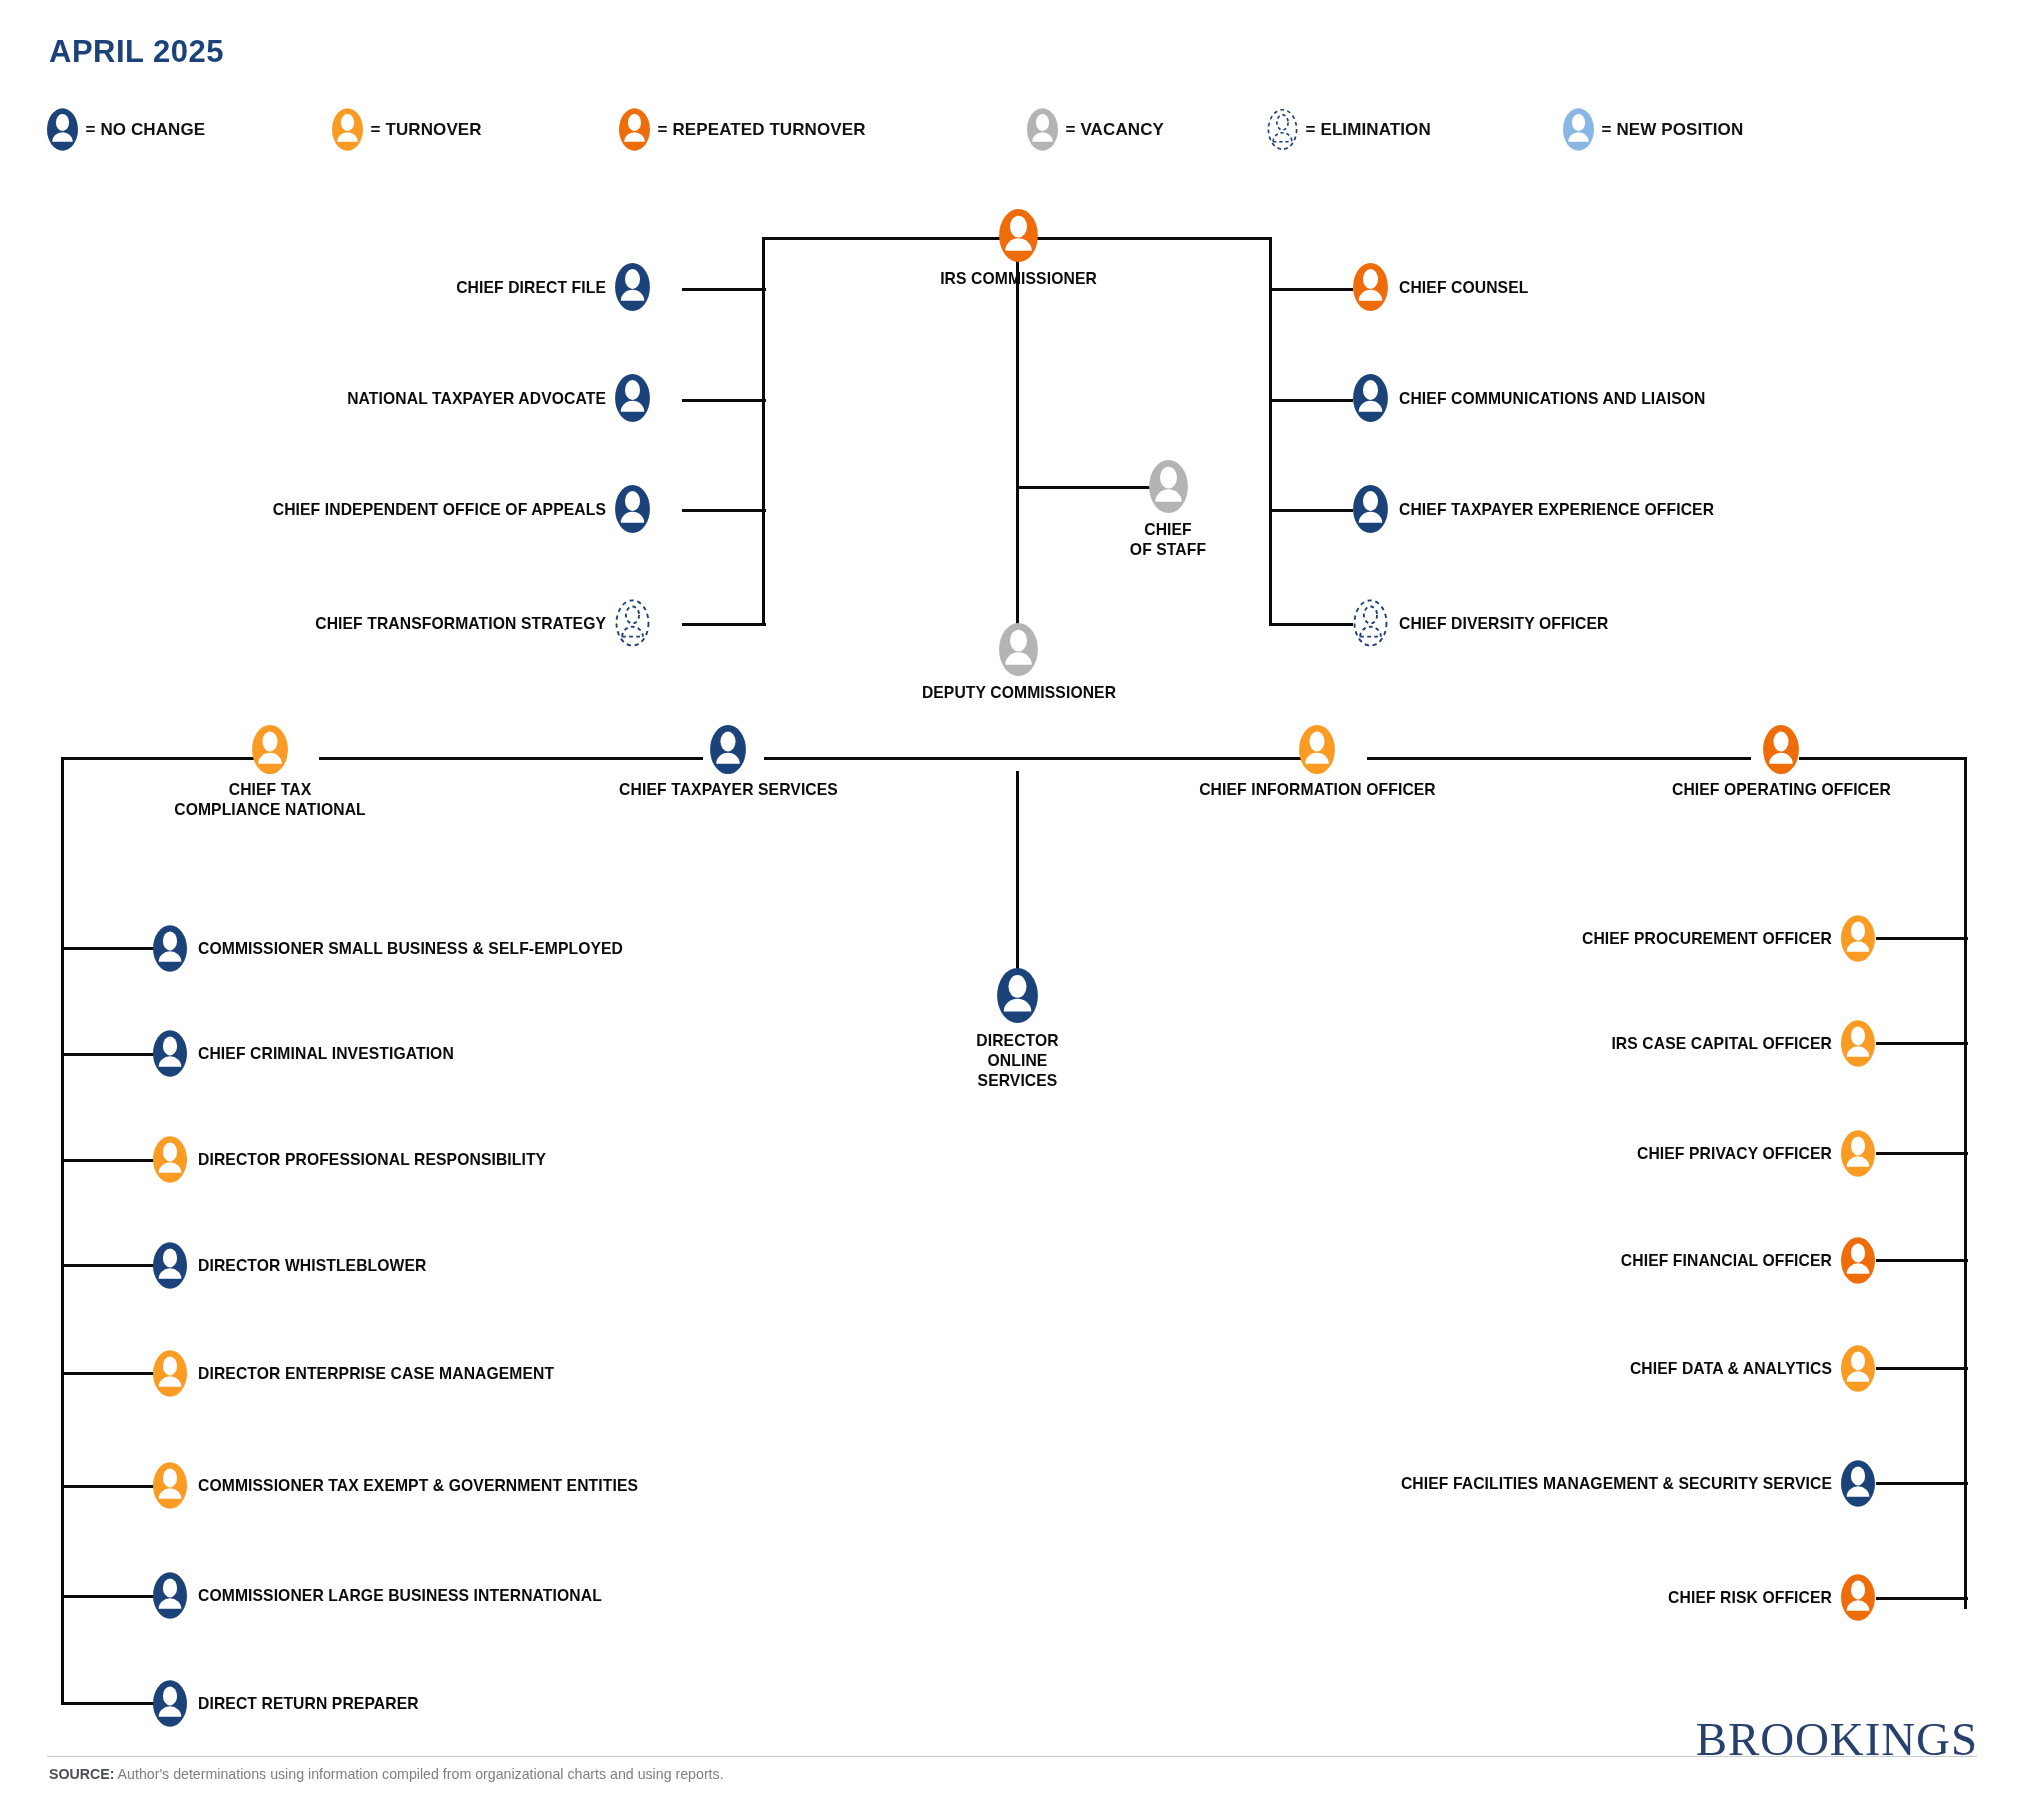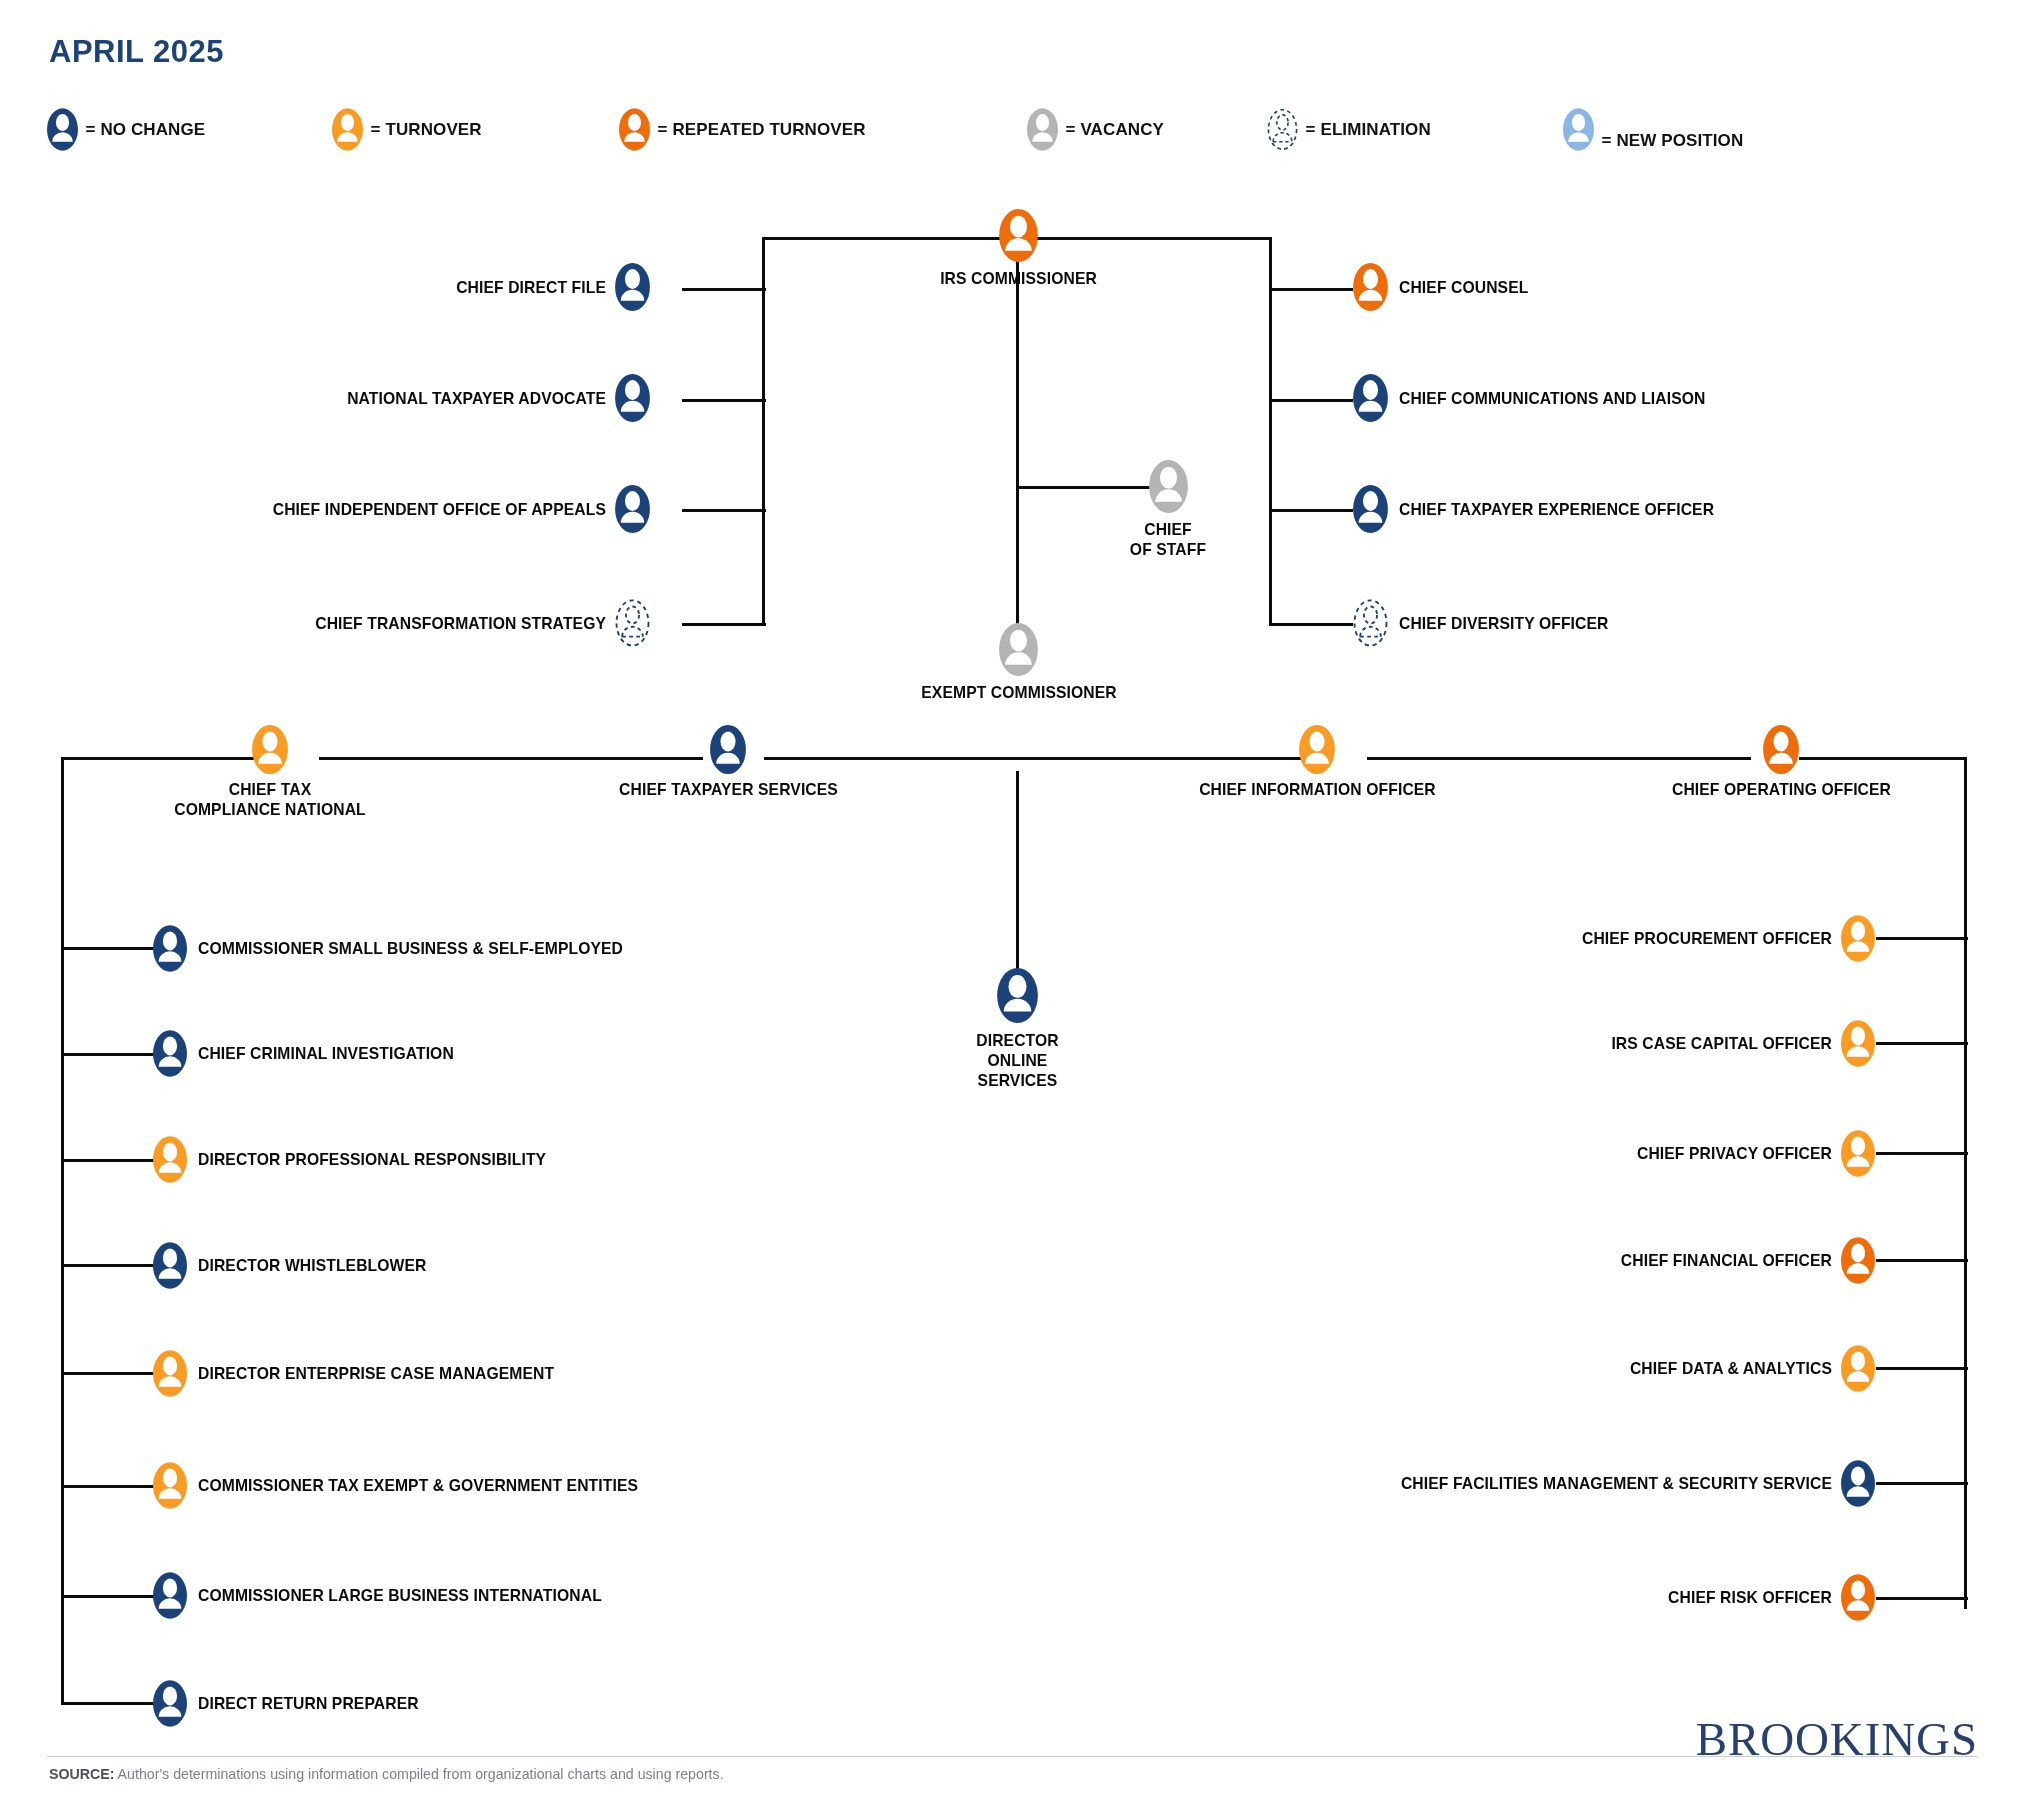"= NEW POSITION" div.legend-item { align-items: flex-end -> none }
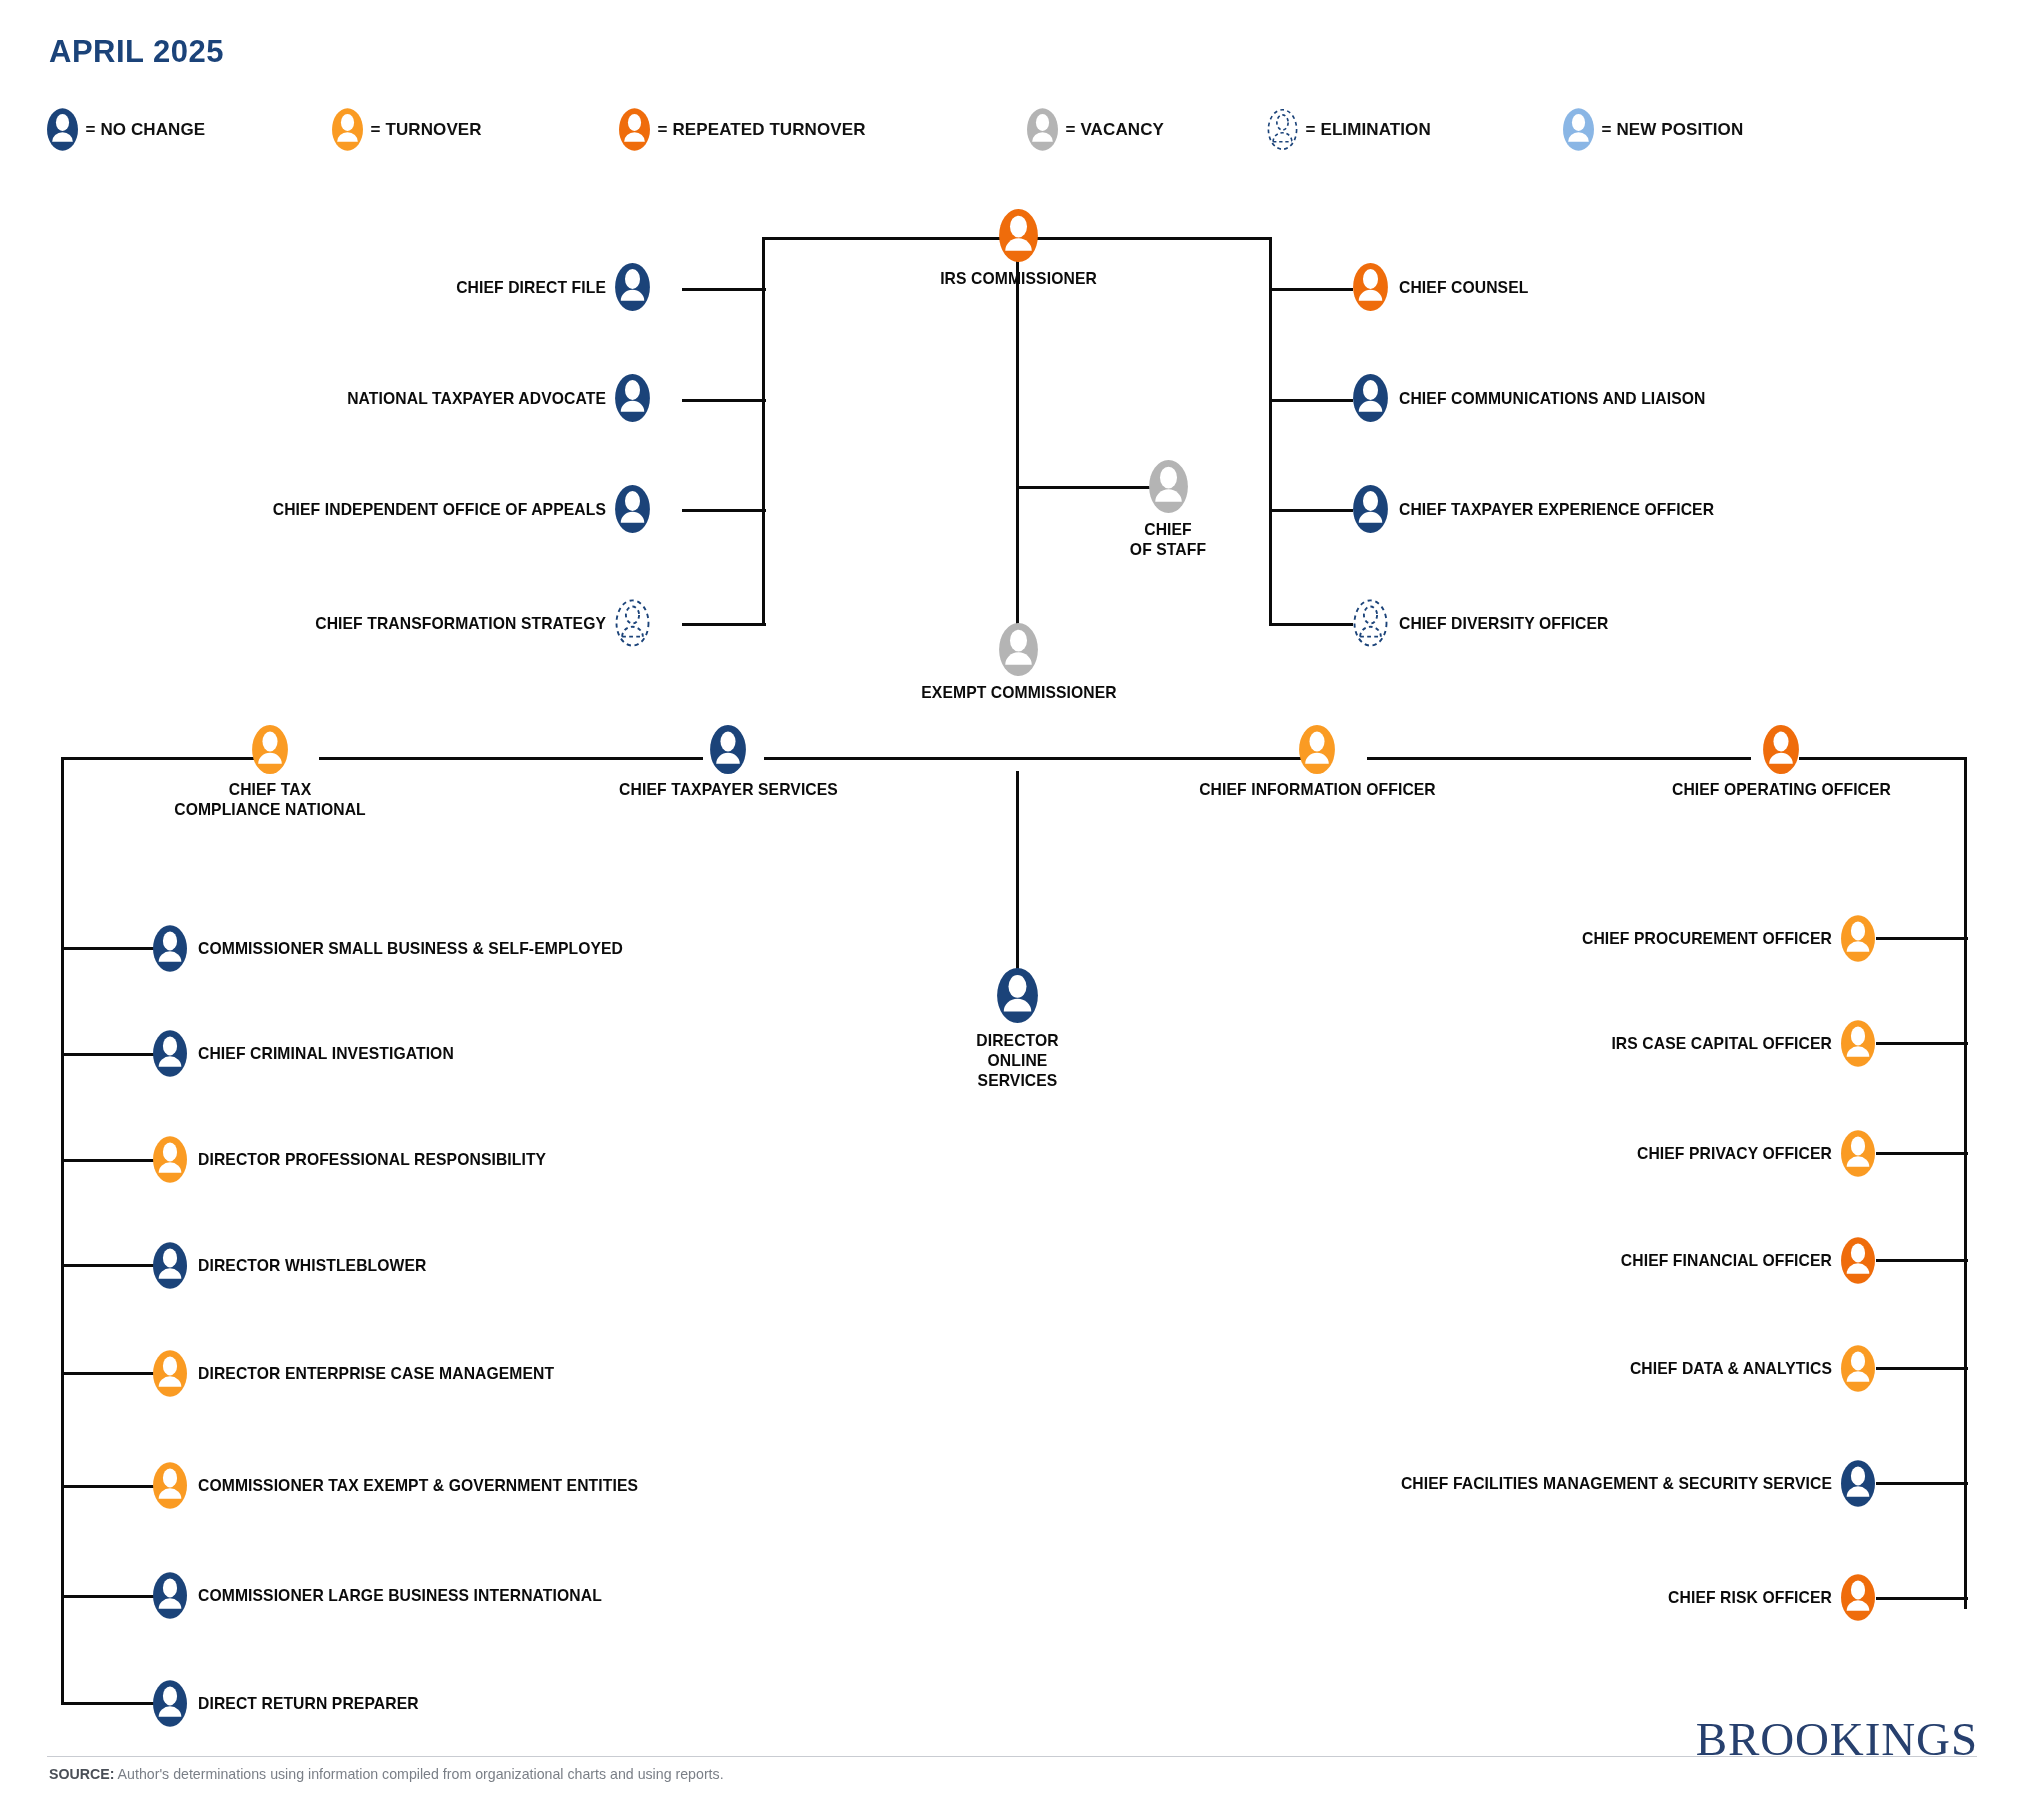"EXEMPT COMMISSIONER" span.lbl { text: EXEMPT -> DEPUTY }
